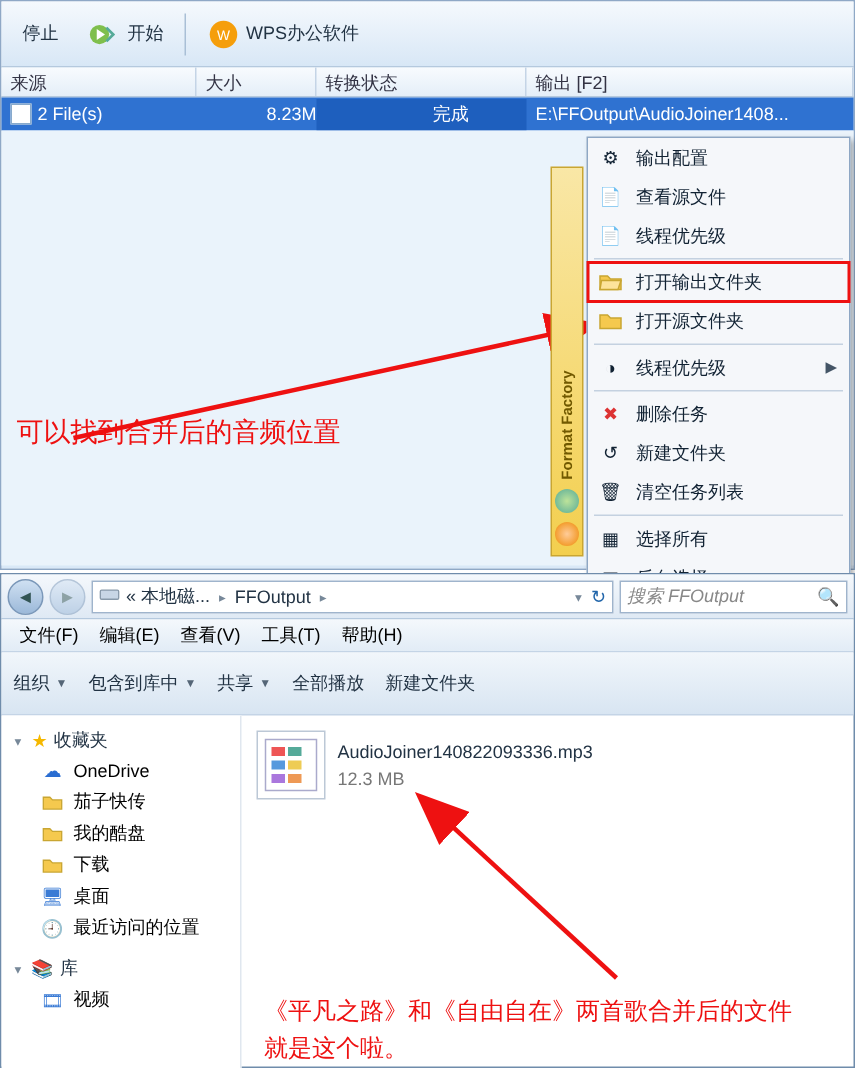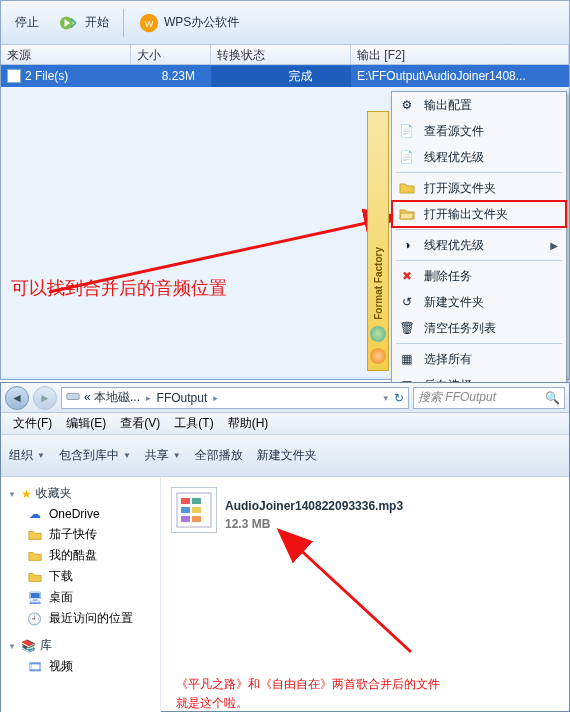"8.23M" div.ff-td { padding-right: 16px -> 0 }
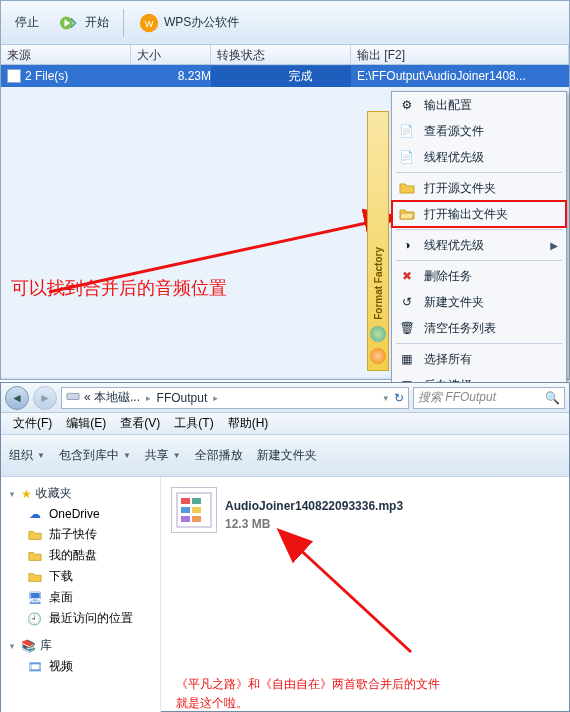"打开源文件夹" div.ctx-item { order: before "打开输出文件夹" -> after "打开输出文件夹" }
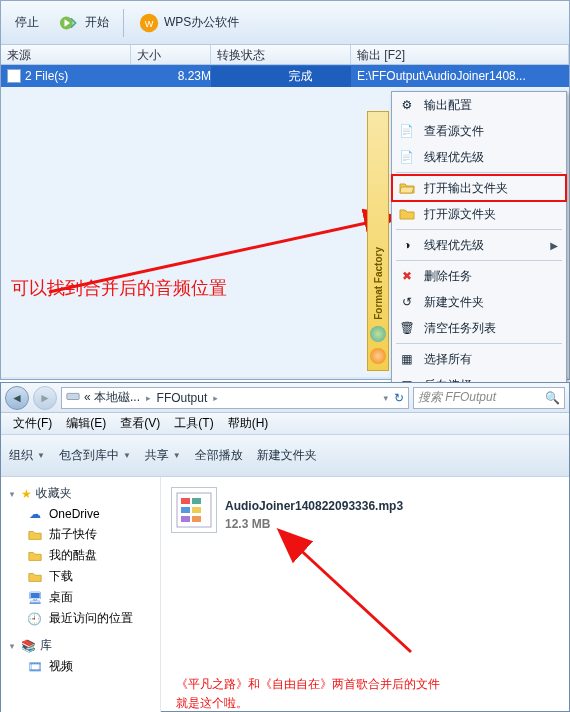"AudioJoiner140822093336.mp3" .file-item { align-items: flex-end -> center; font-weight: bold -> none }
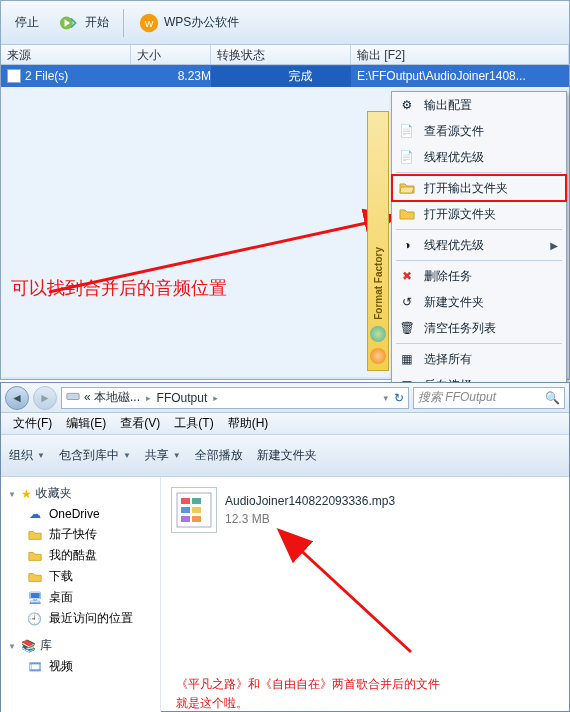"《平凡之路》和《自由自在》两首歌合并后的文件" .annot2 { font-size: 12px -> 16px }
